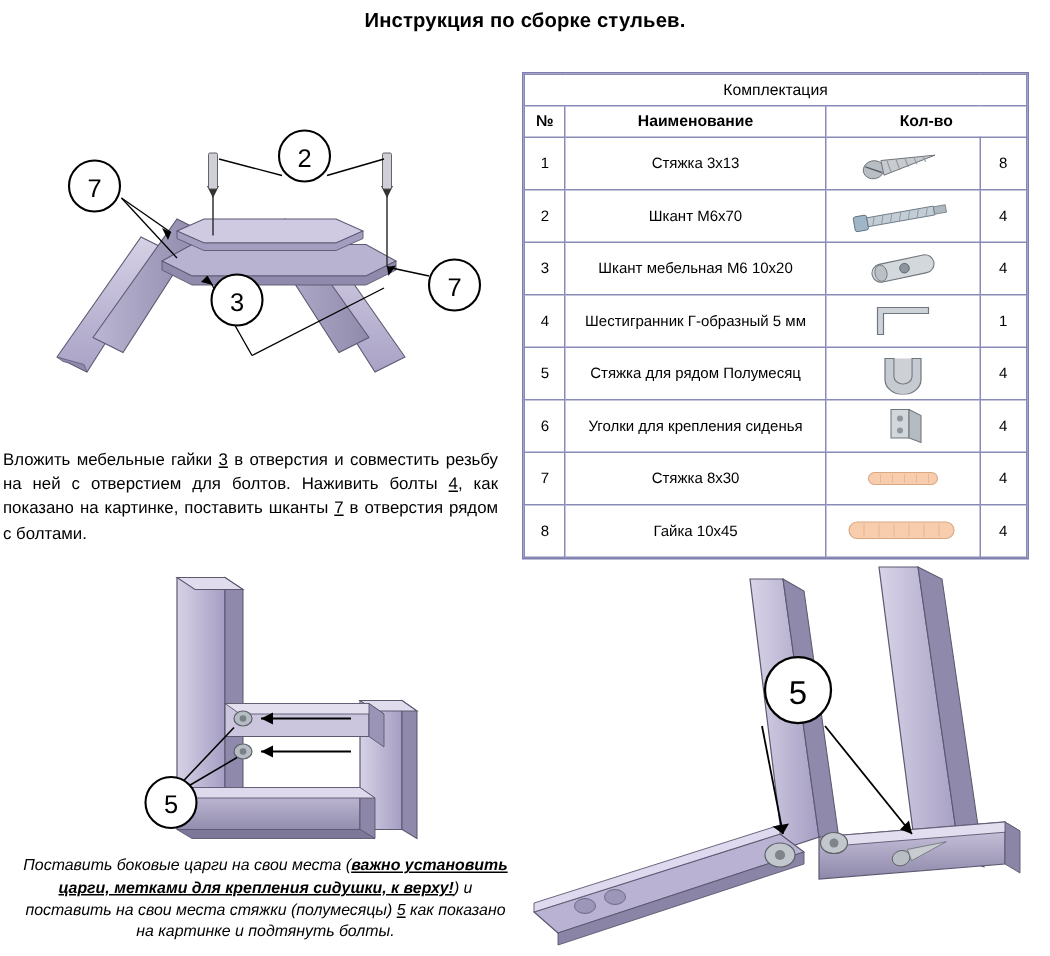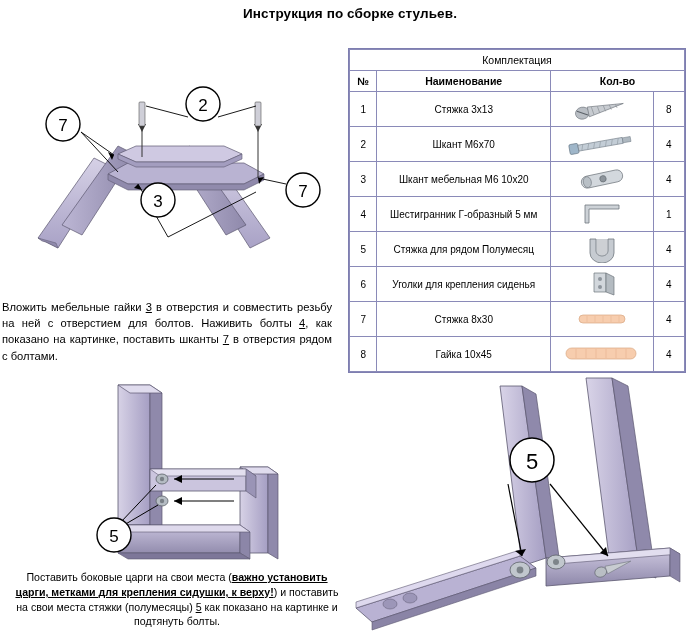"Поставить боковые царги на свои" .caption2 { font-style: none -> italic }
